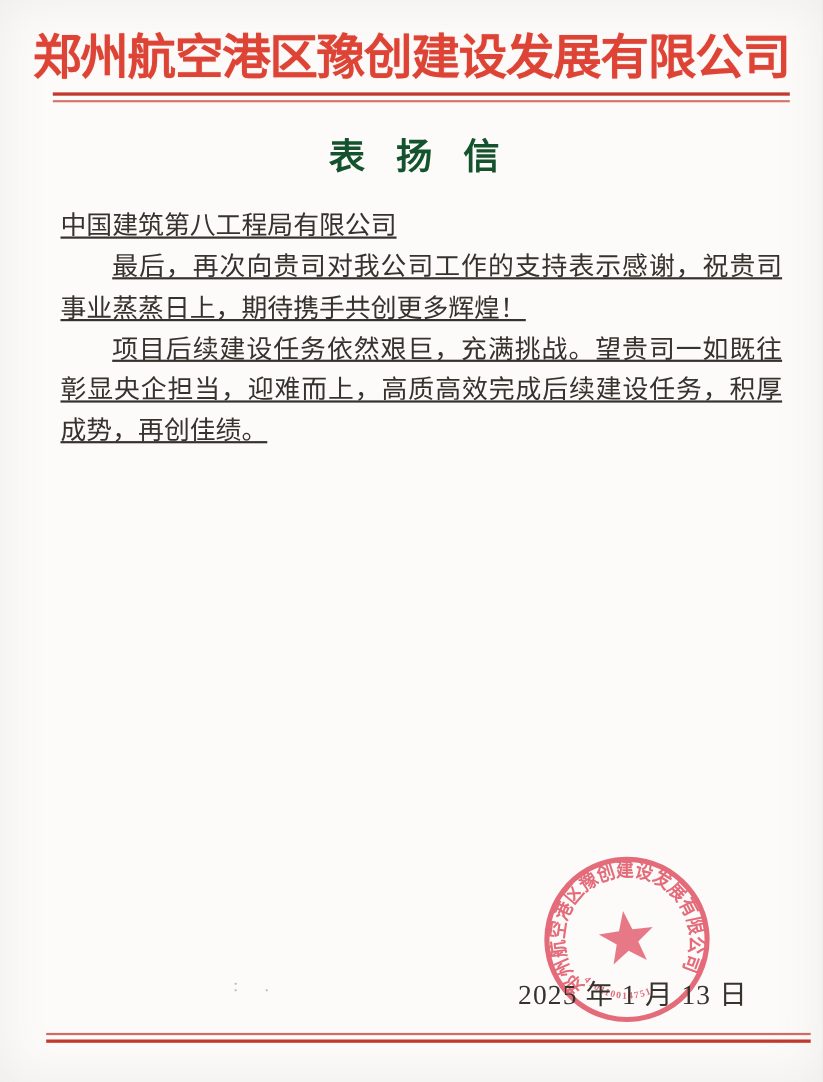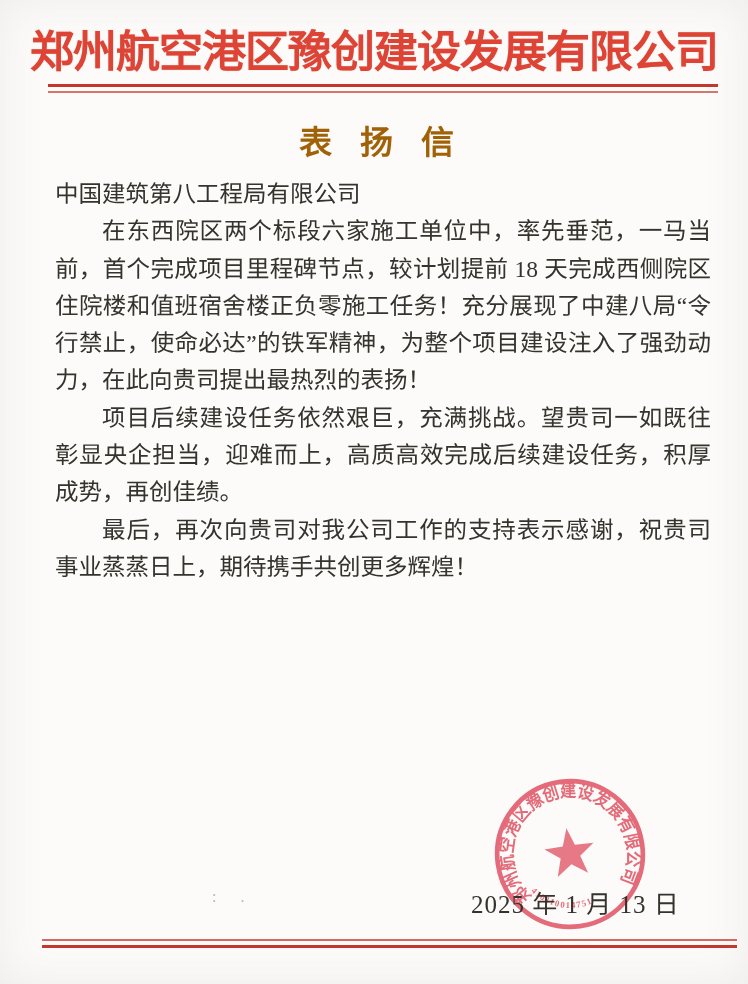"表 扬 信" .title { color: #a16207 -> #14532d }
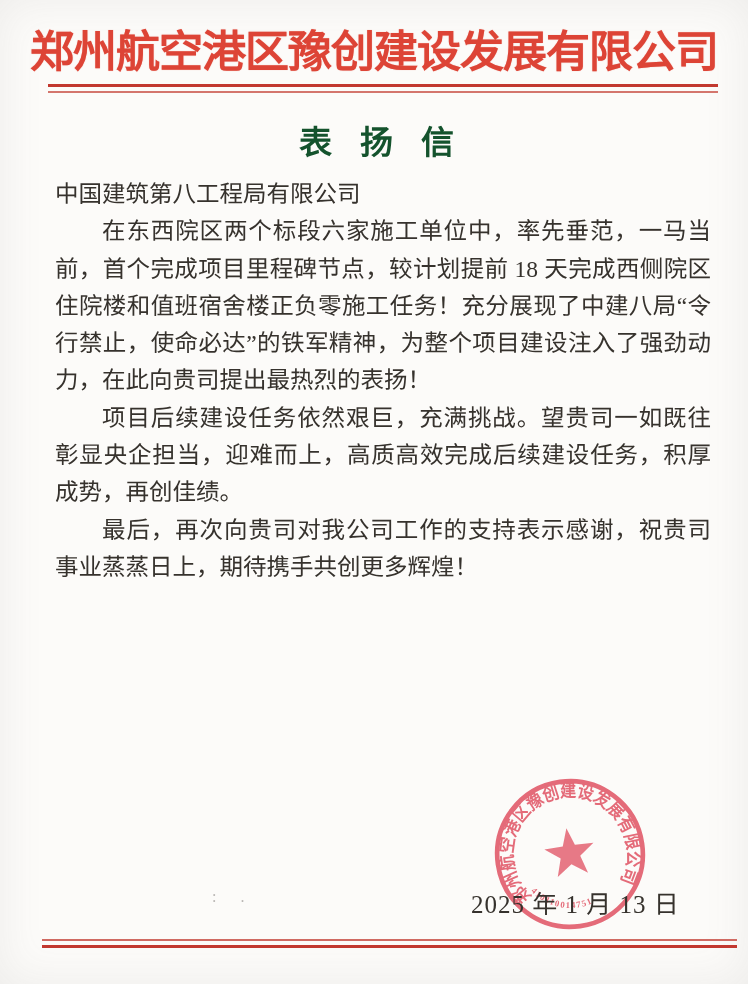"中国建筑第八工程局有限公司" .content { text-decoration: none -> underline; top: 176px -> 188px }
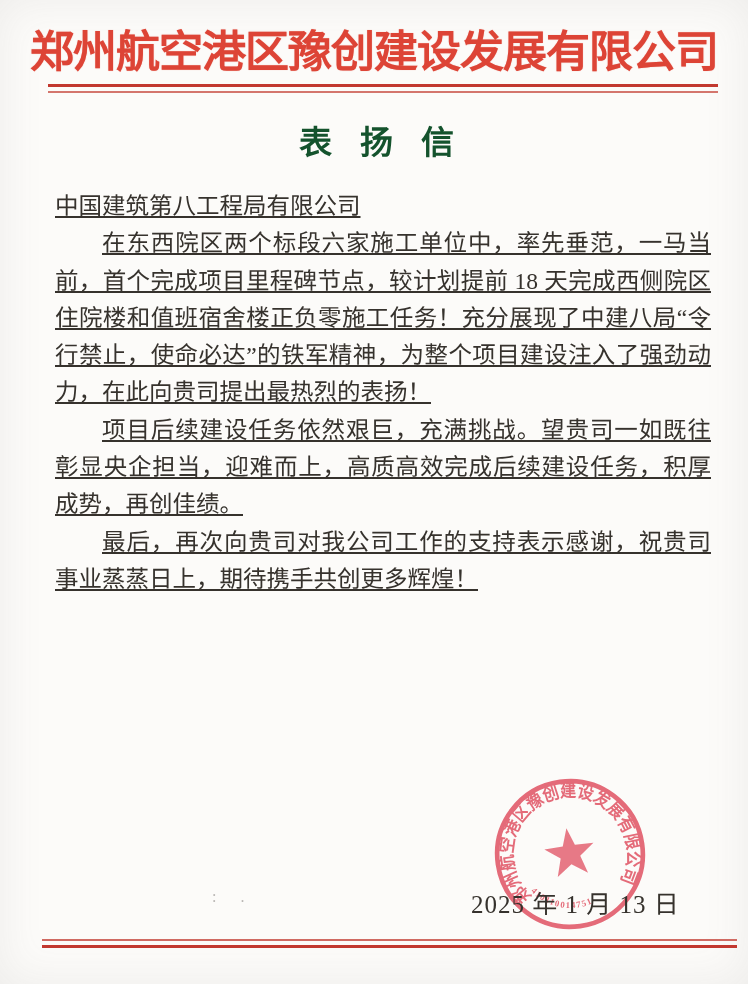"在东西院区两个标段六家施工单位中，率先垂范，一马当前，首个完成项目里程碑节点，较" p.para { html: <p>在东西院区两个标段六家施工单位中，率先垂范，一马当前，首个完成项目里程碑节点，较计划提前 18 天完成西侧院区住院楼和值班宿舍楼正负零施工任务！充分展现了中建八局“令行禁止，使命必达”的铁军精神，为整个项目建设注入了强劲动力，在此向贵司提出最热烈的表扬！</p> -> none }
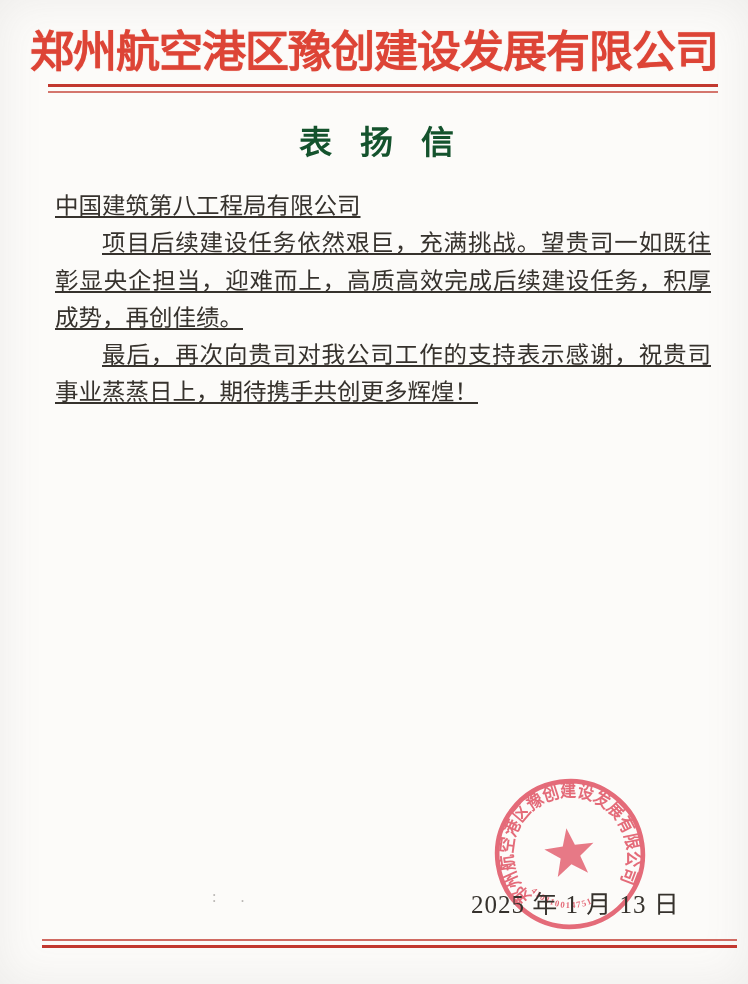"项目后续建设任务依然艰巨，充满挑战。望贵司一如既往彰显央企担当，迎难而上，高质高" p.para { order: before "最后，再次向贵司对我公司工作的支持表示感谢，祝贵司事业蒸蒸日上，期待携手共创更多" -> after "最后，再次向贵司对我公司工作的支持表示感谢，祝贵司事业蒸蒸日上，期待携手共创更多" }
